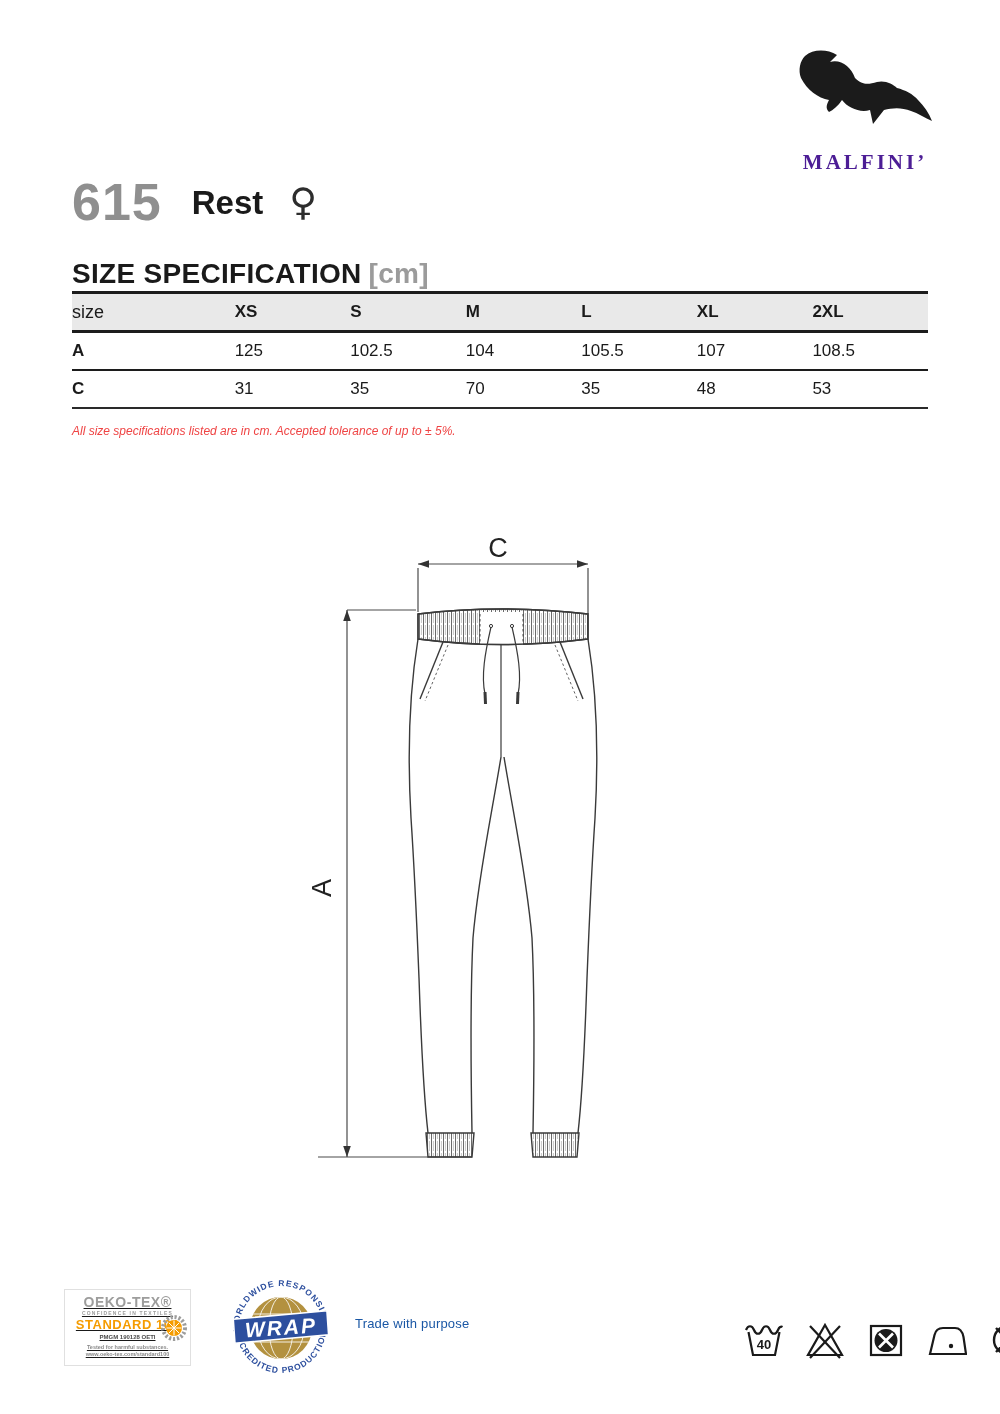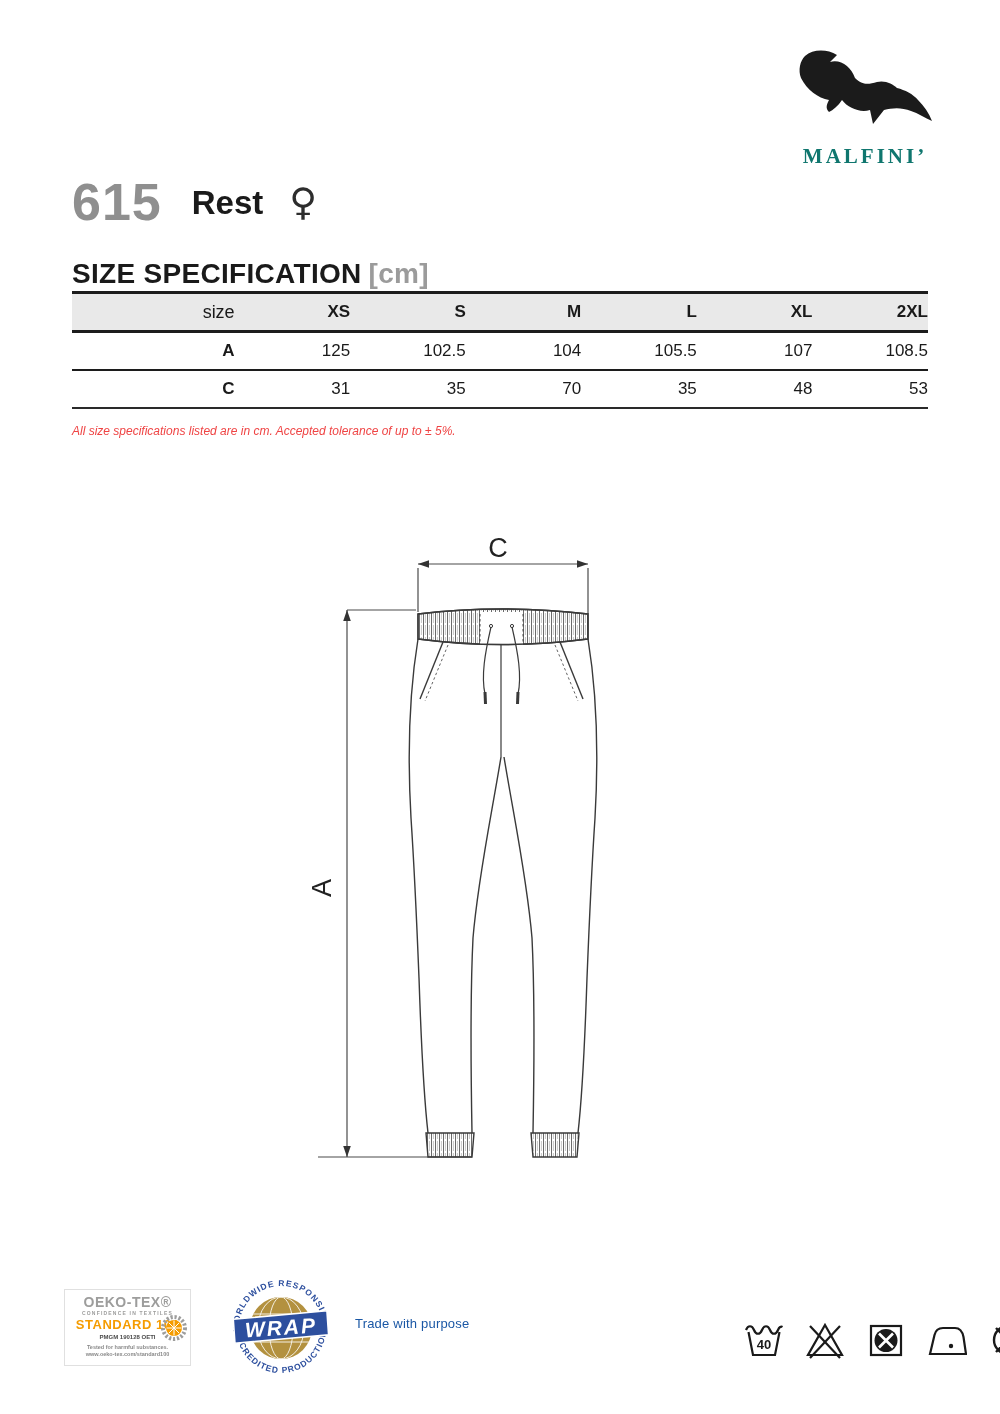"MALFINI’" .brand-text { color: #0f766e -> #4c1d95; margin-top: 10px -> 16px }
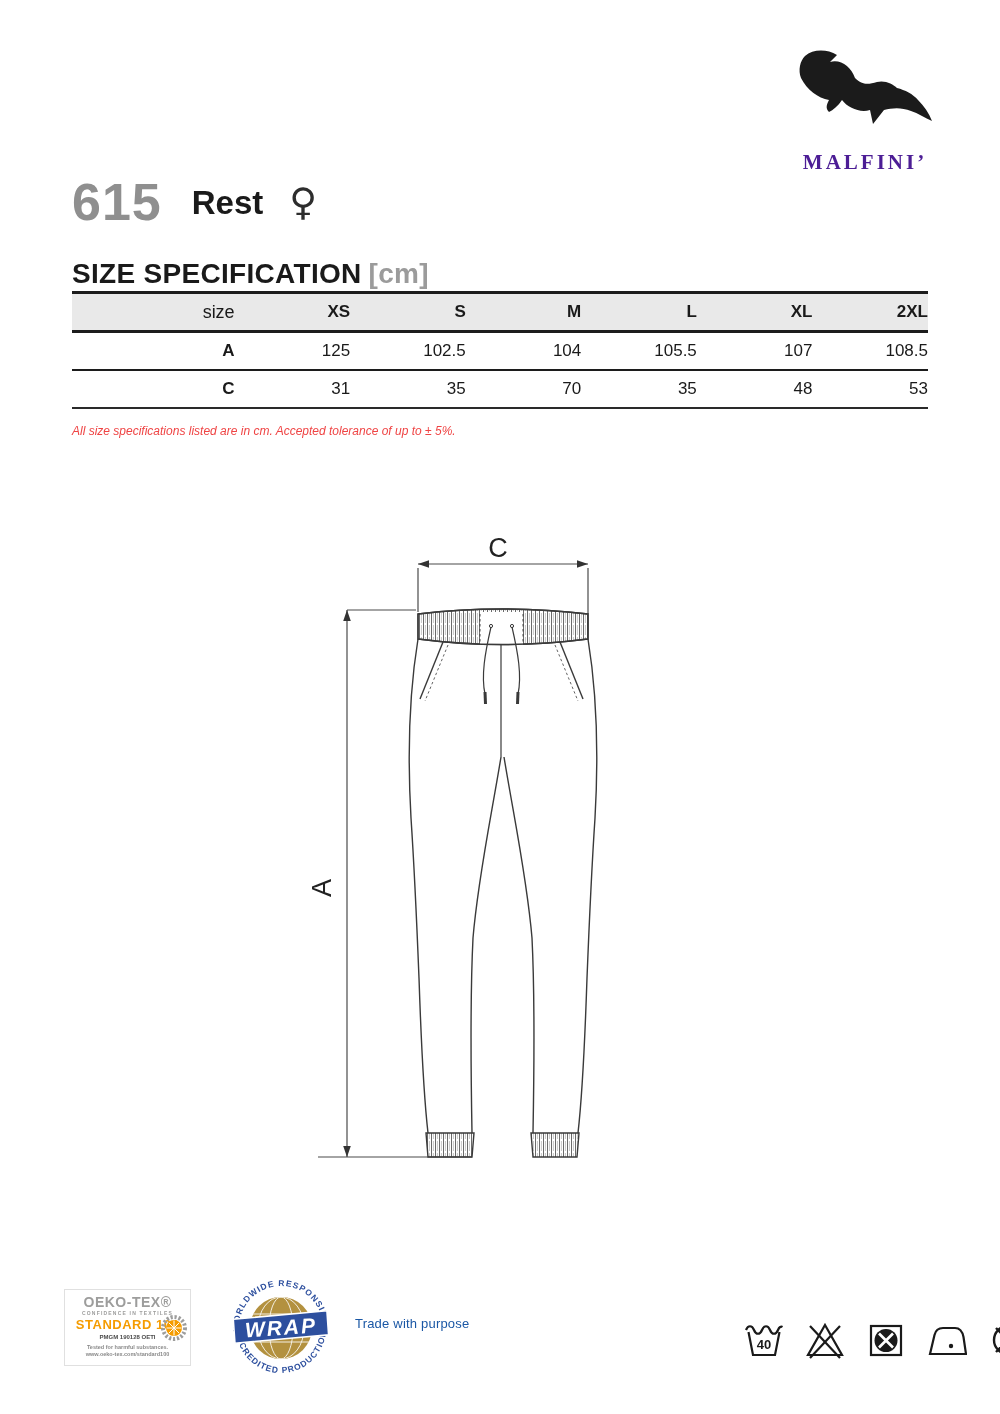"size" .size-table th,.size-table td { text-align: right -> left }
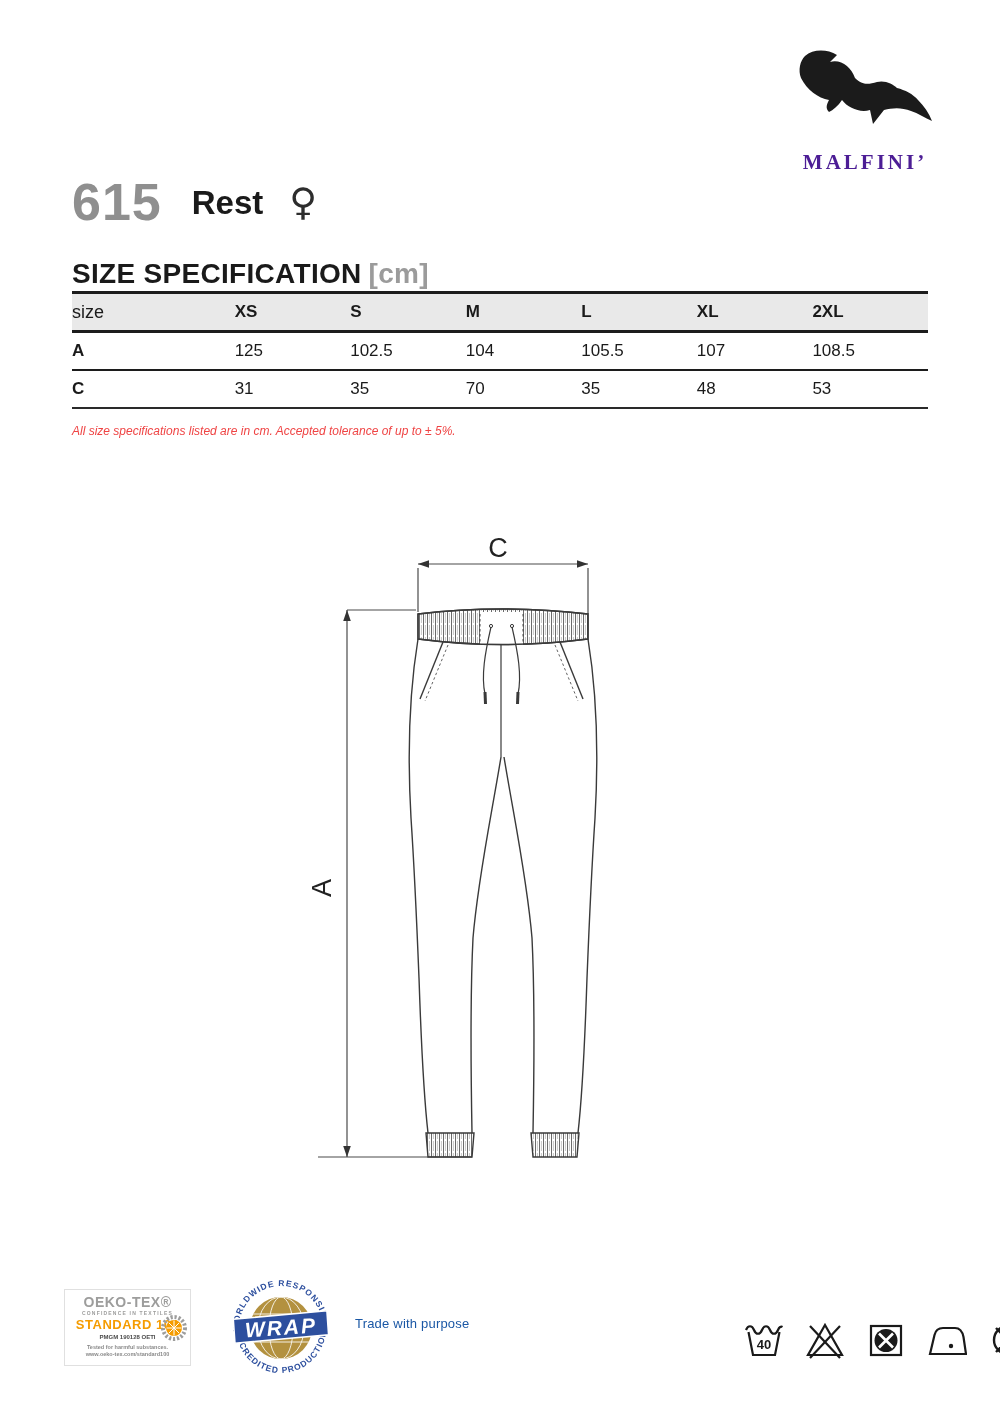"OEKO-TEX®" .oeko { text-decoration: none -> underline }
